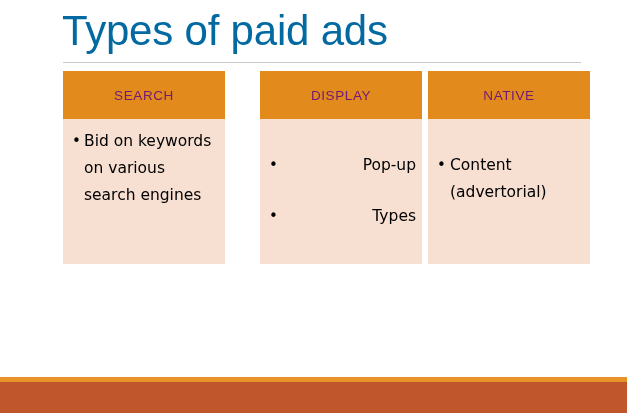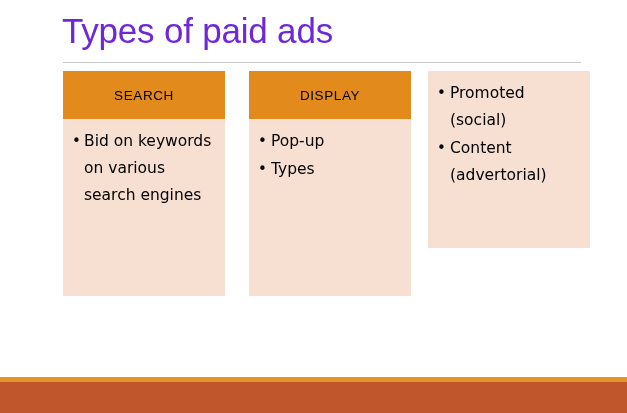"Types of paid ads" .slide-title { color: #6d28d9 -> #0369a1; font-size: 35px -> 42px }
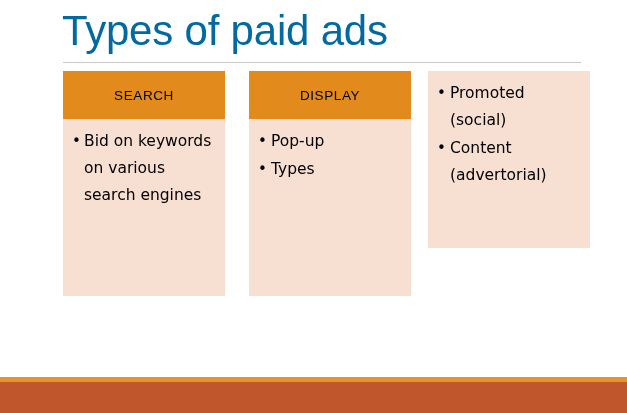"SEARCH" .col-header { color: #000000 -> #701a75 }
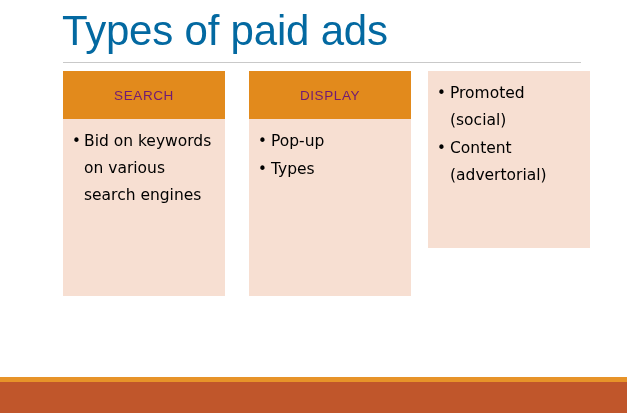"DISPLAY" .col-1 { left: 186px -> 197px; text-align: none -> right }
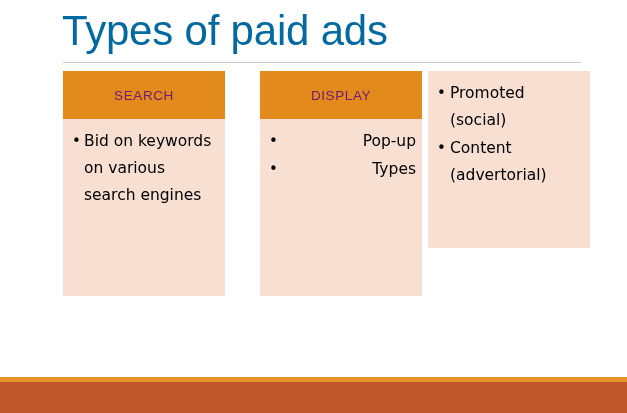"NATIVE" div.col-header { html: none -> <div>NATIVE</div> }
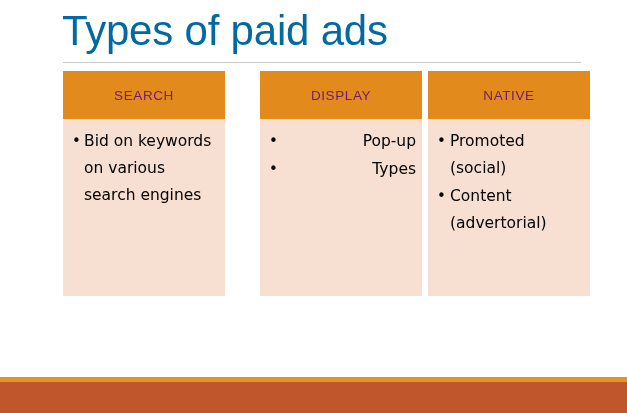"Bid on keywords on various" .col-body { height: 177px -> 145px }
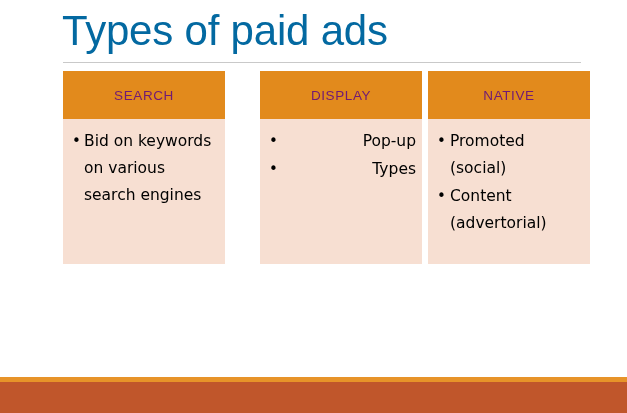"Pop-up" .col-1 .bullet-item, .col-2 .bullet-item { margin-top: none -> 24px }
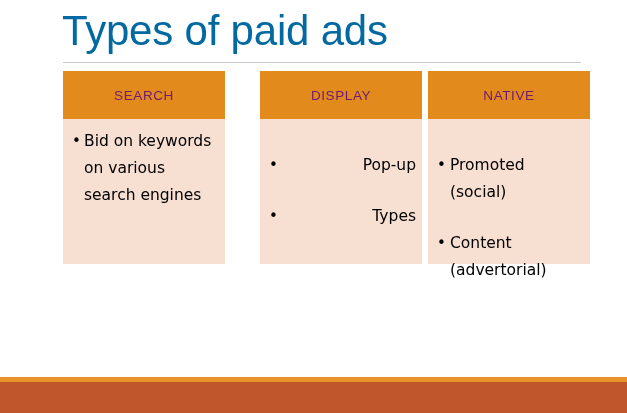"Promoted (social)" li.bullet-item { html: <li>Promoted (social)</li> -> none }
